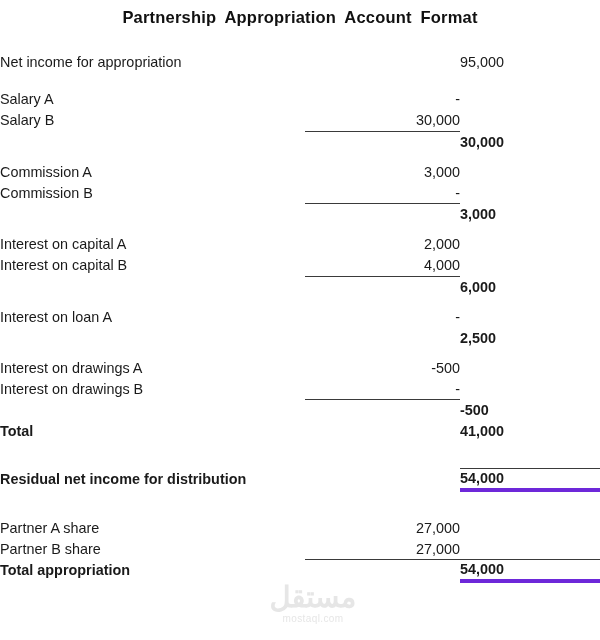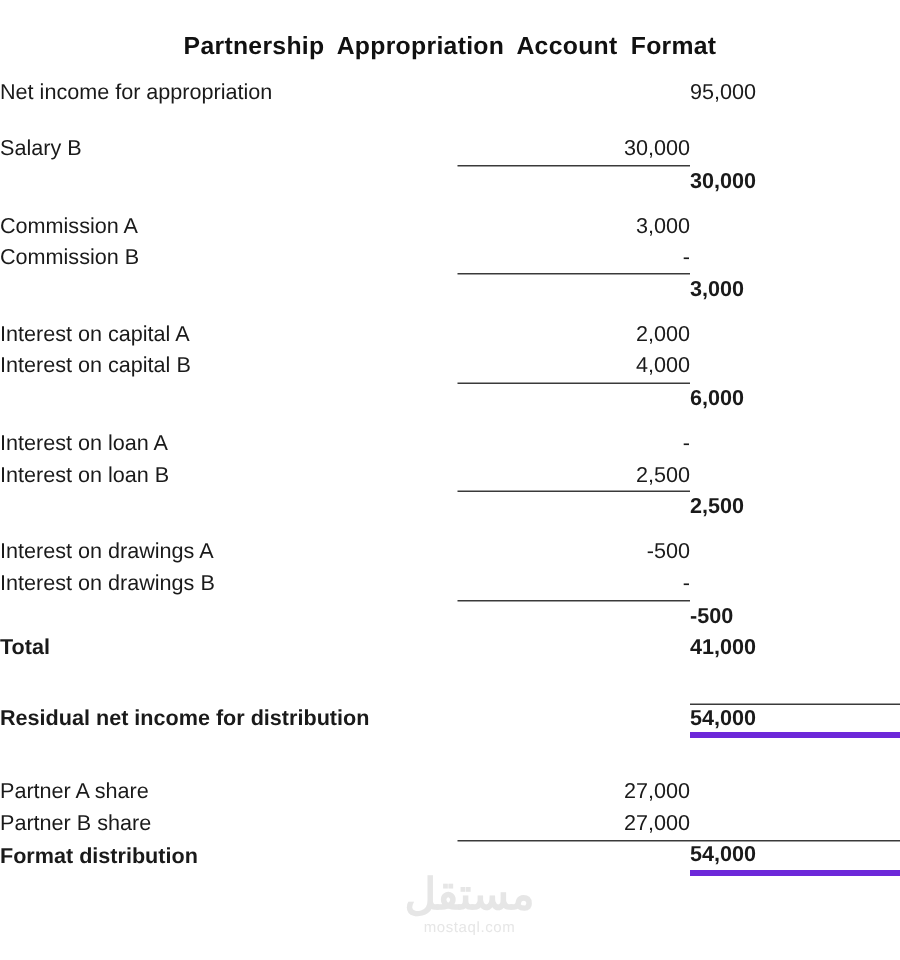"Partnership Appropriation Account Format" .title { top: 22px -> 8px }
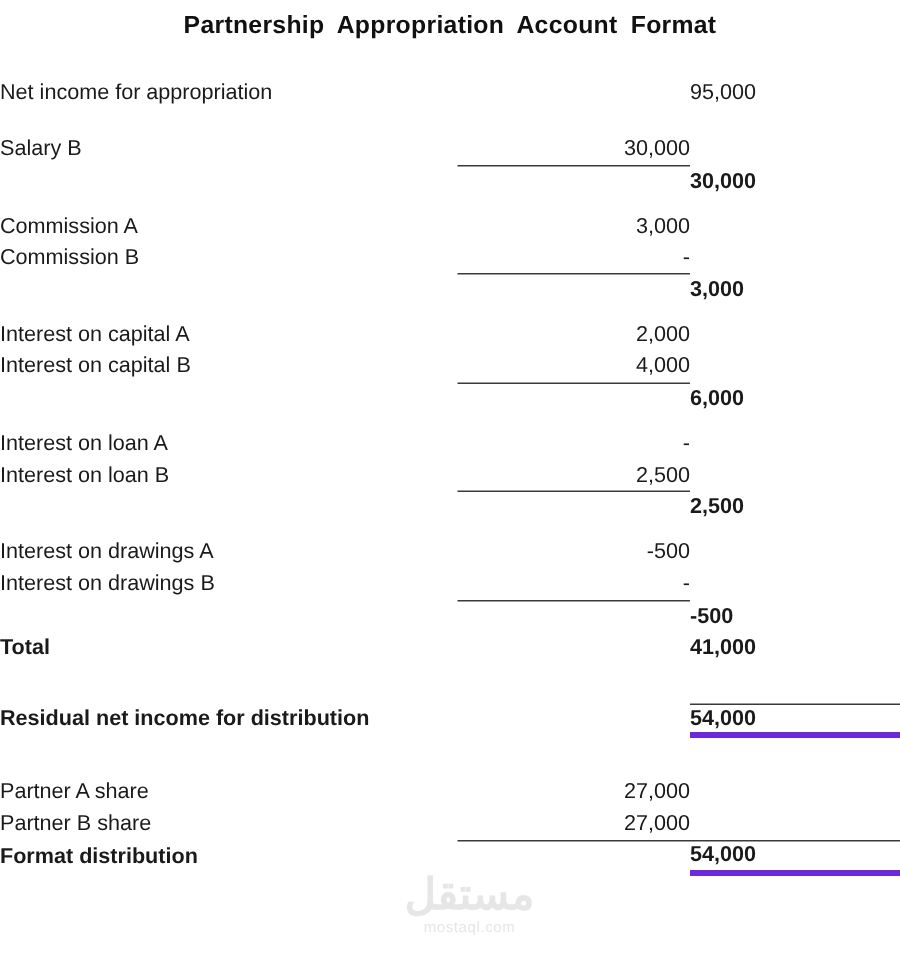"Salary A" tr.r-line { html: none -> <tr> <td>Salary A</td> <td>-</td> <td></td> </tr> }
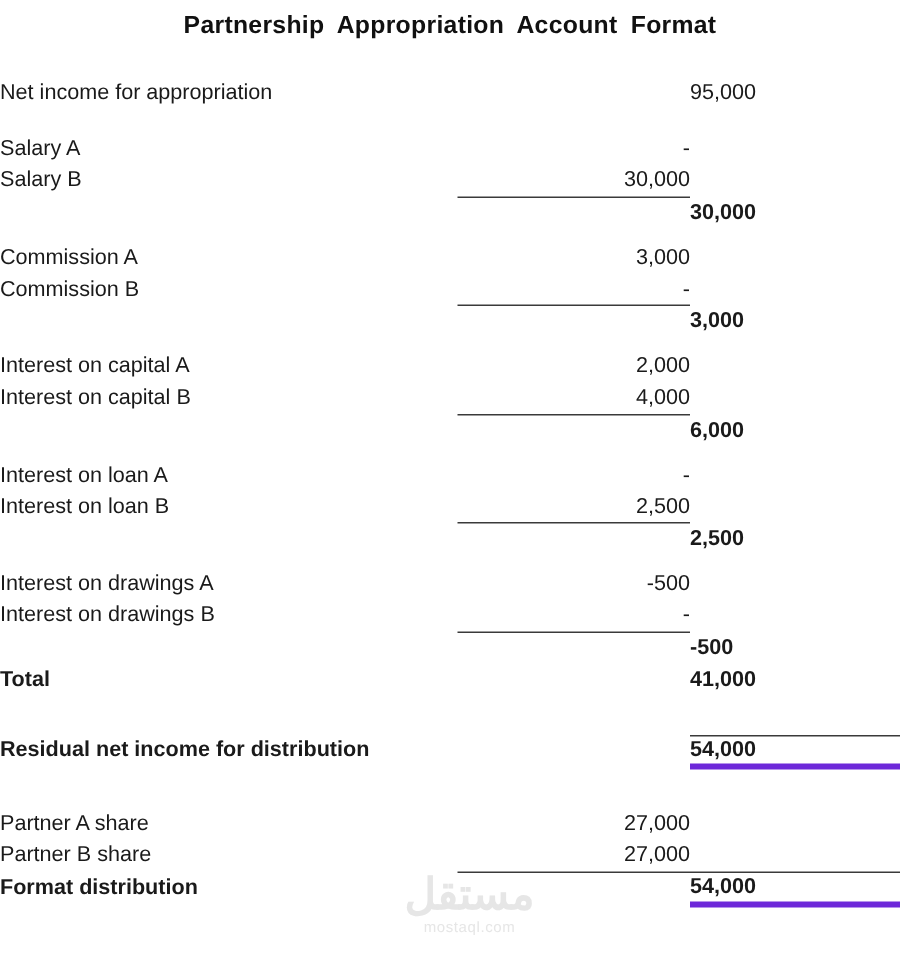"Interest on loan B" tr.r-line { html: <tr> <td>Interest on loan B</td> <td>2,500</td> <td></td> </tr> -> none }
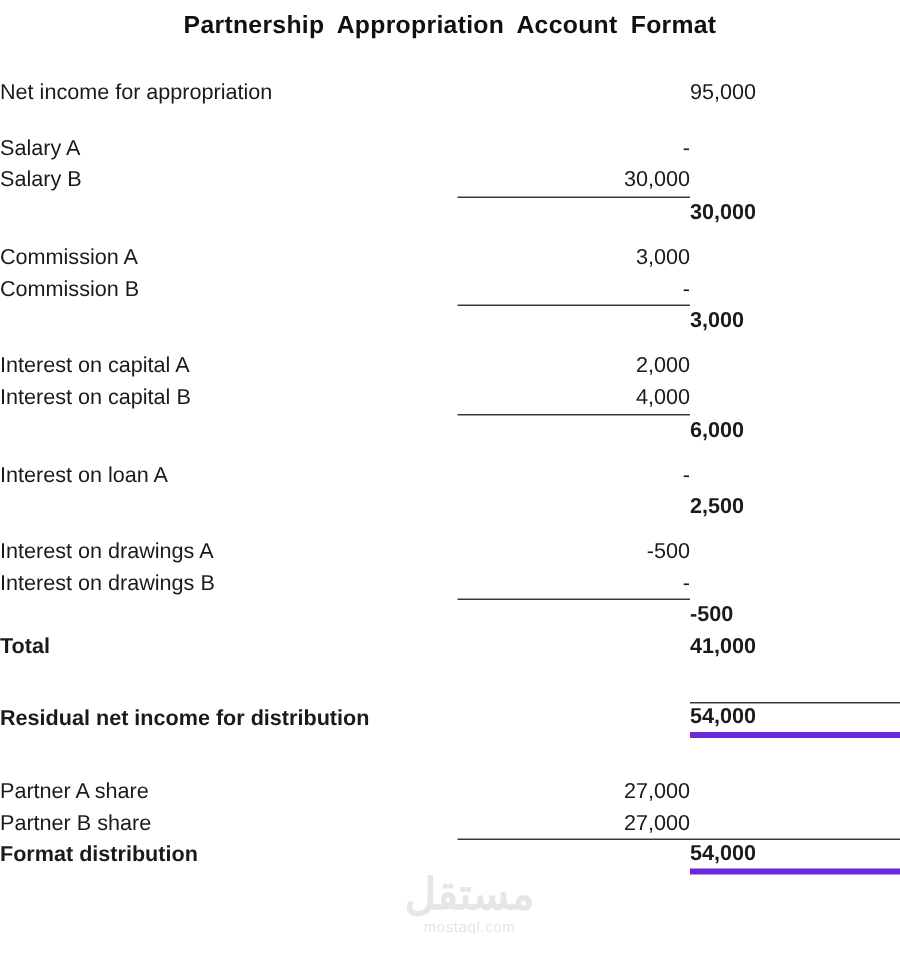"Format distribution" td.cell-label { text: Format distribution -> Total appropriation }
